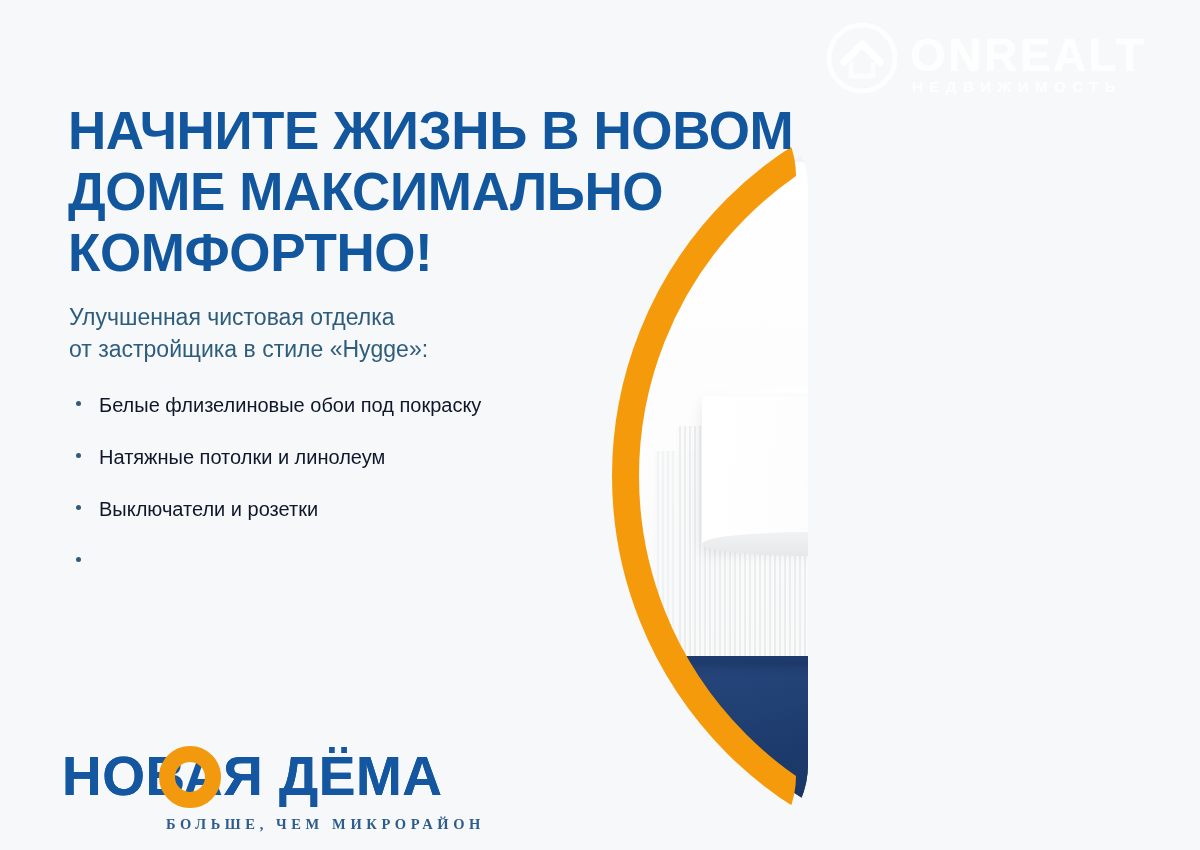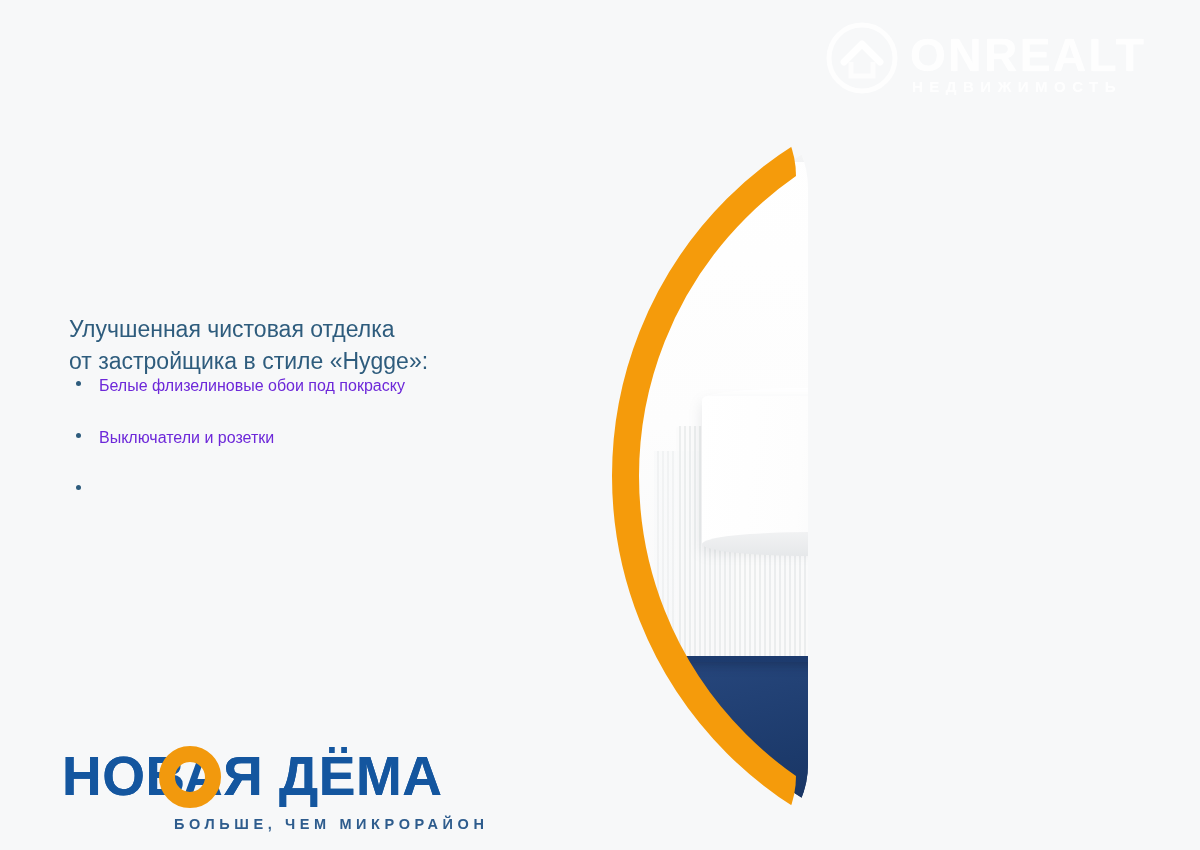"НАЧНИТЕ ЖИЗНЬ В НОВОМ" h1.headline { html: none -> <h1>НАЧНИТЕ ЖИЗНЬ В НОВОМ ДОМЕ МАКСИМАЛЬНО КОМФОРТНО!</h1> }
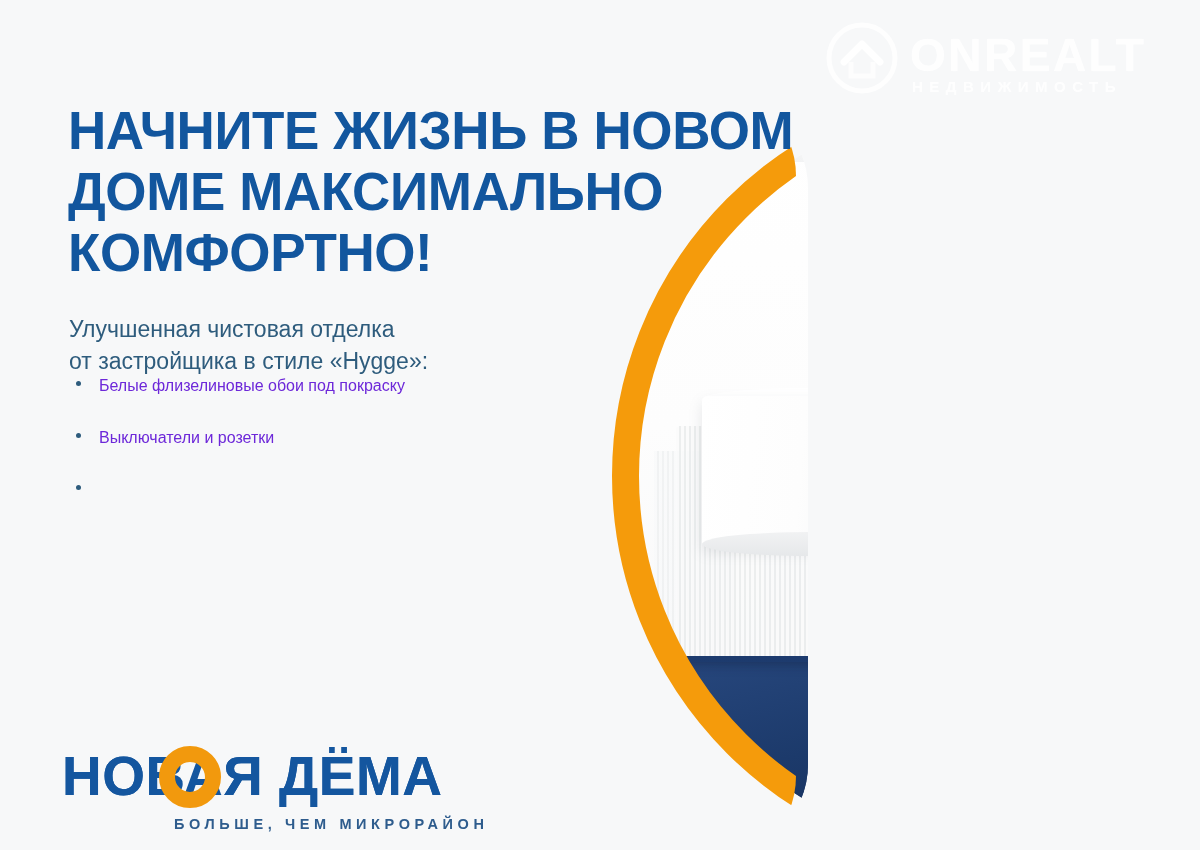"Улучшенная чистовая отделка" .subtitle { top: 290px -> 278px }
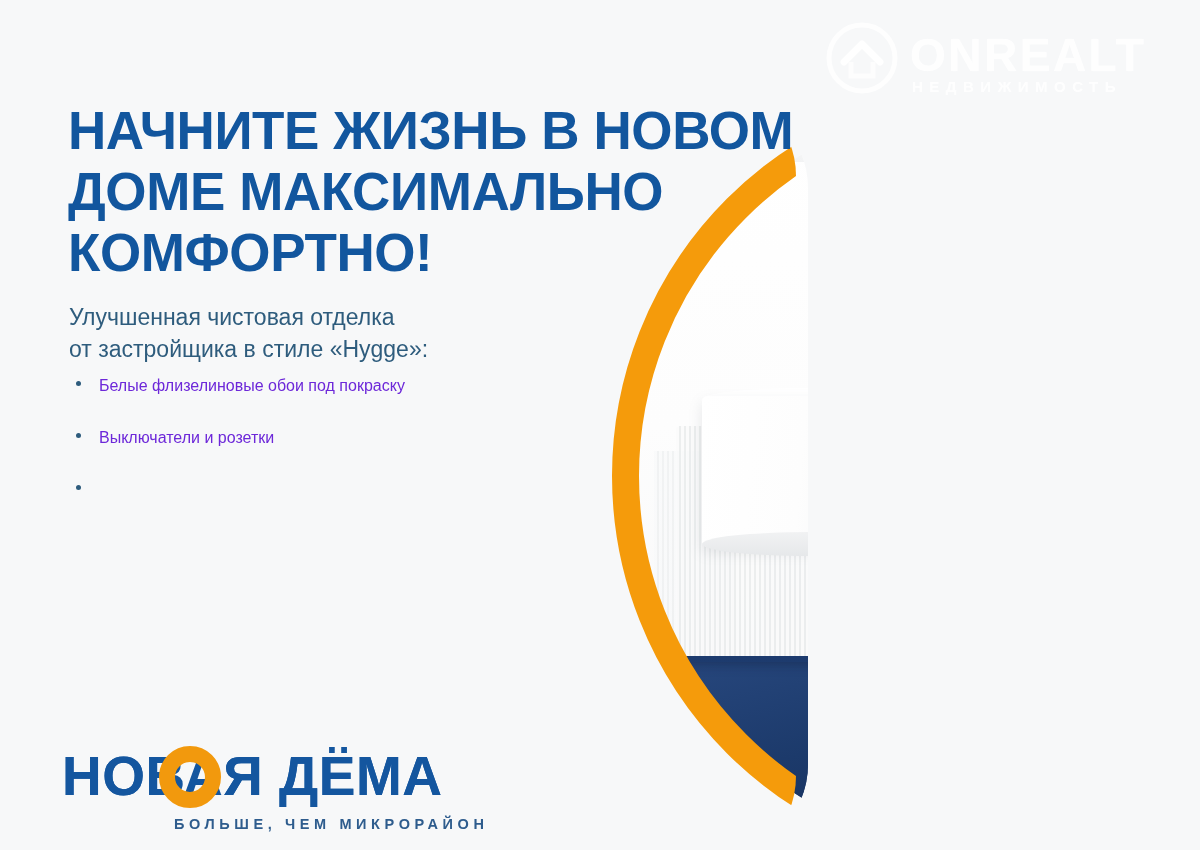"Белые флизелиновые обои под покраску" .feature { color: #6d28d9 -> #0f172a; font-size: 16px -> 20px; margin-top: none -> 20px }
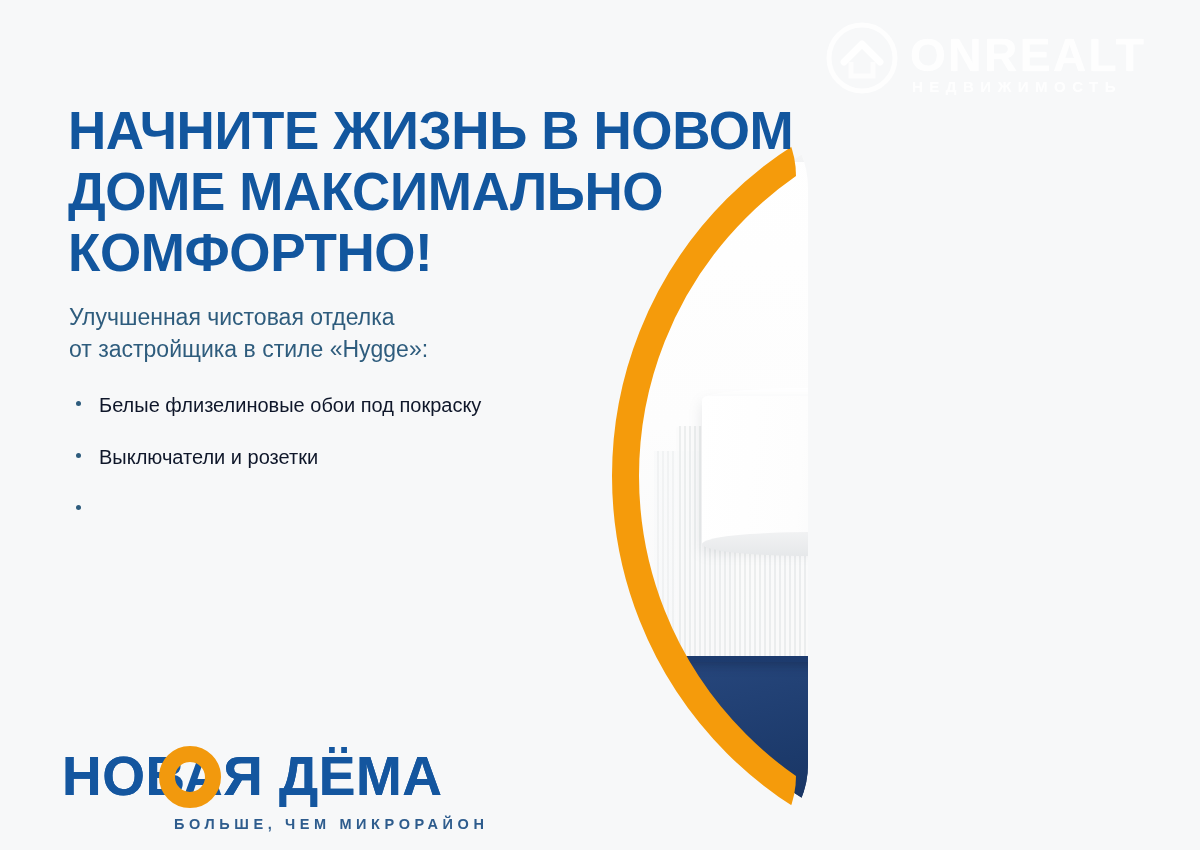"Натяжные потолки и линолеум" li.feature { html: none -> <li> <span></span> <span>Натяжные потолки и линолеум</span> </li> }
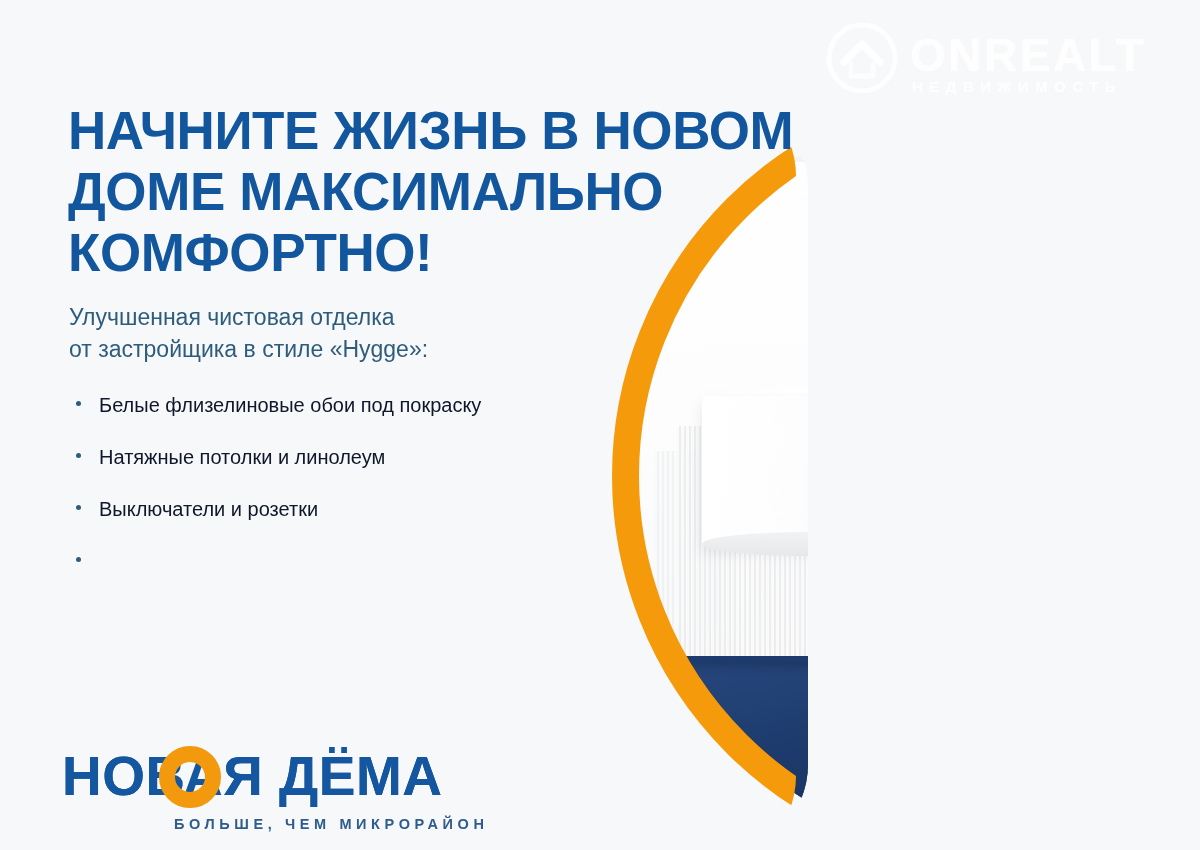"БОЛЬШЕ, ЧЕМ МИКРОРАЙОН" .logo-tagline { font-family: none -> Liberation Serif, serif; left: 112px -> 104px }
